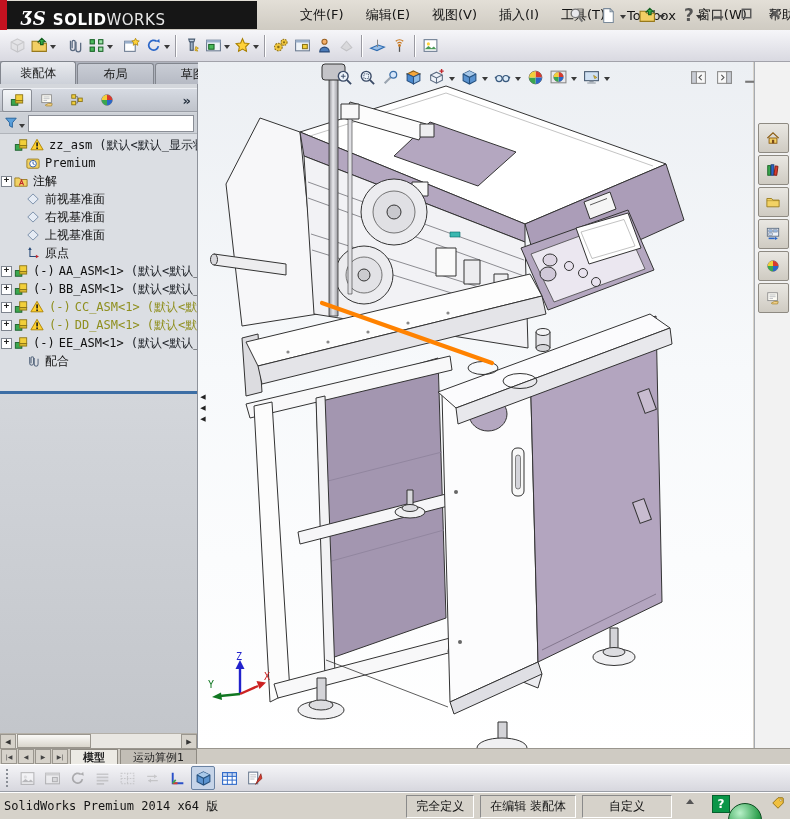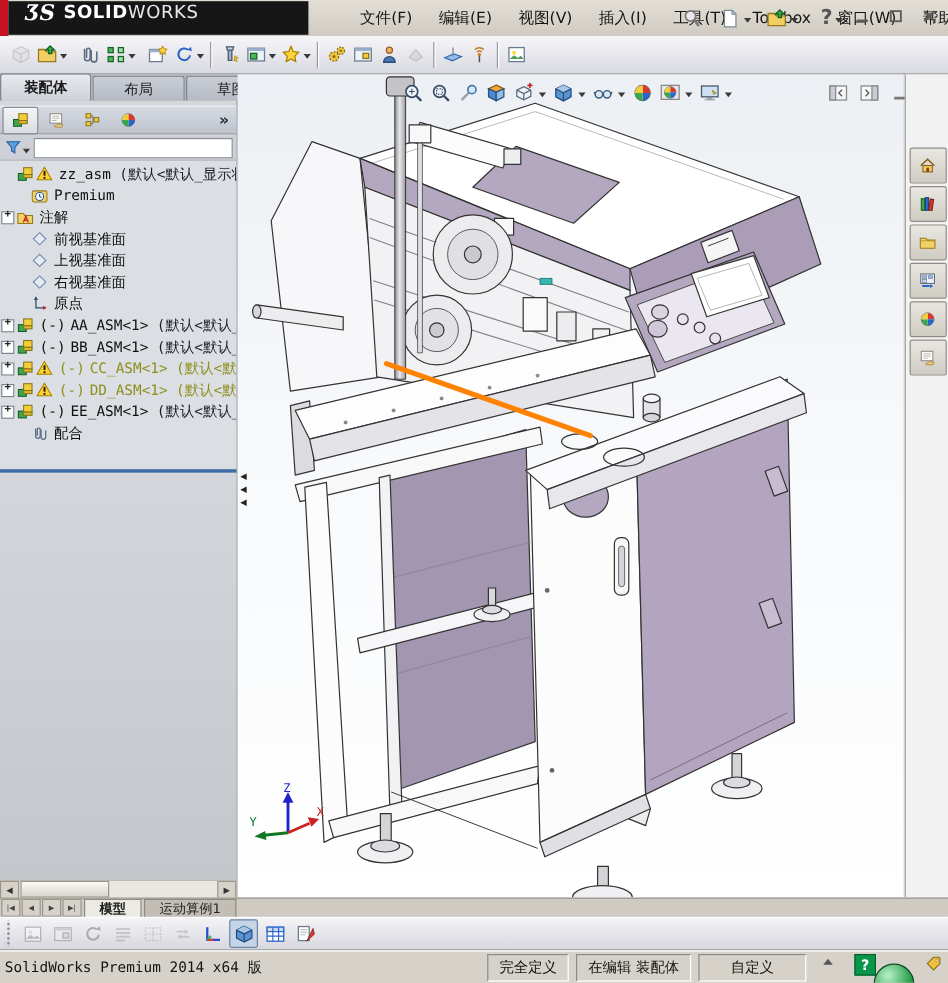"ƷS" .logo { align-items: flex-start -> flex-end }
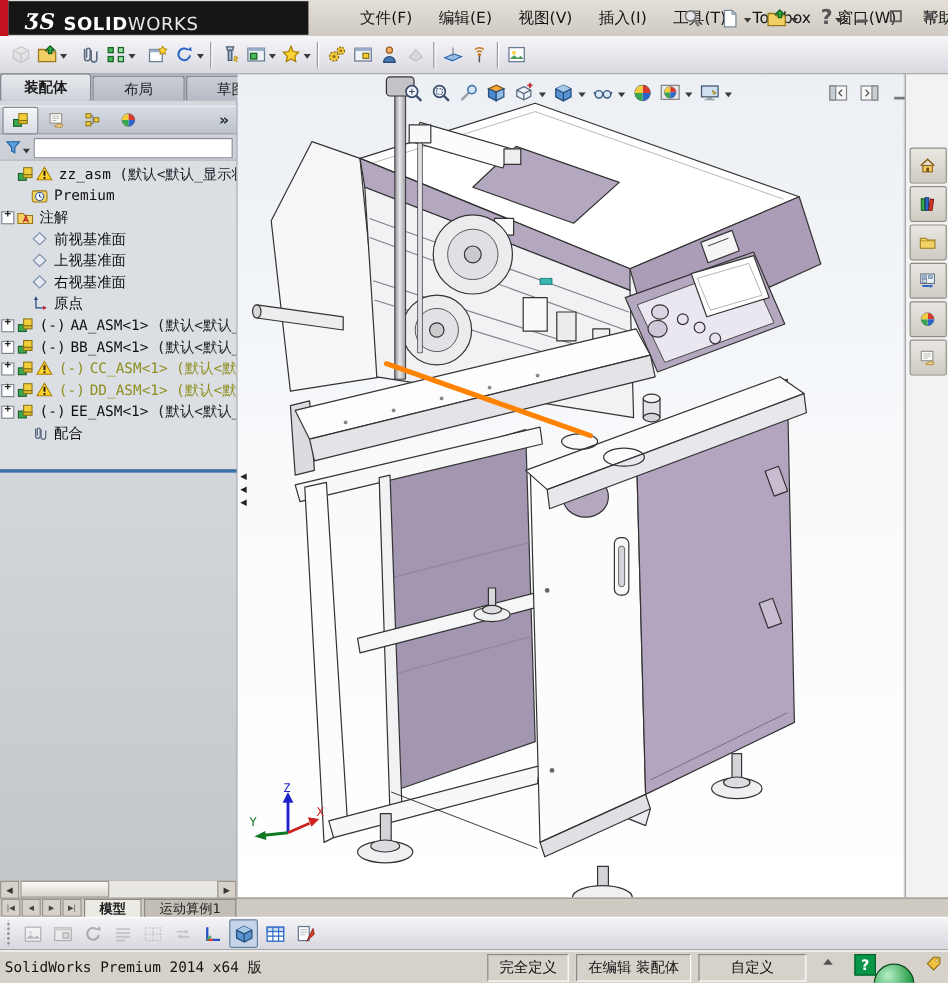"装配体" .ctab.active { font-weight: bold -> normal }
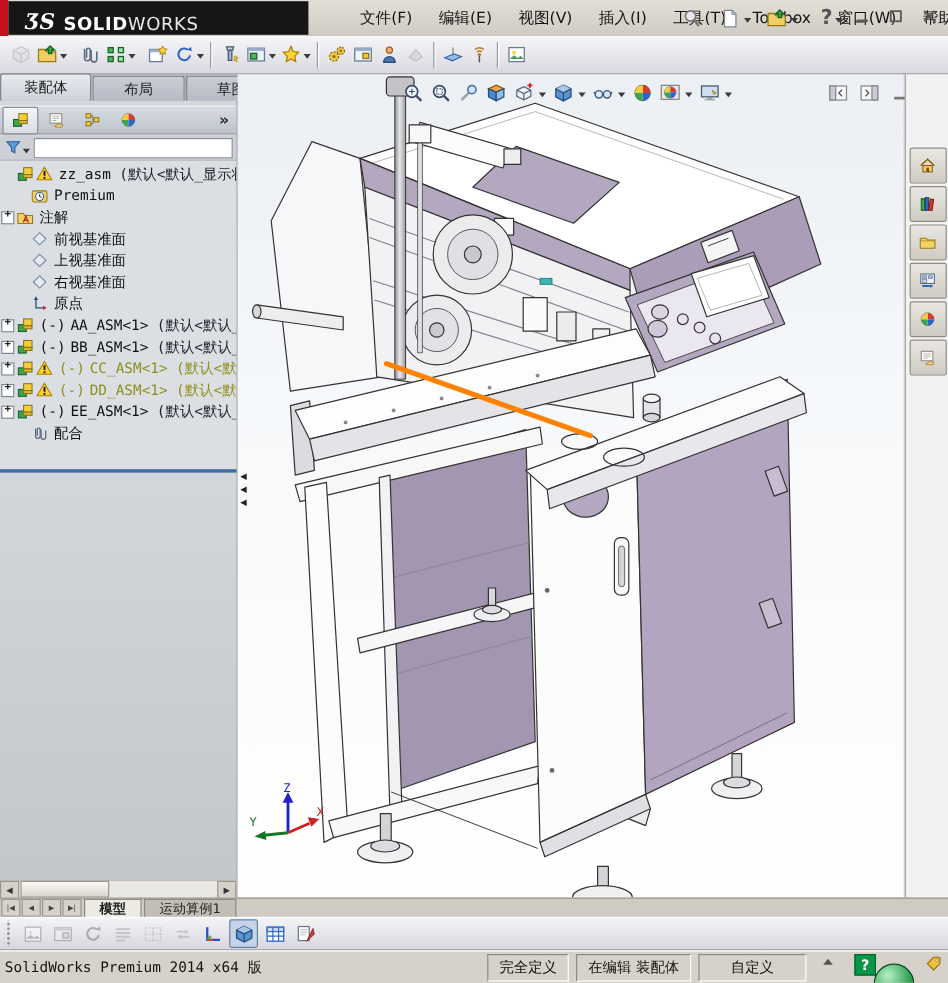"上视基准面" div.trow { order: before "右视基准面" -> after "右视基准面" }
